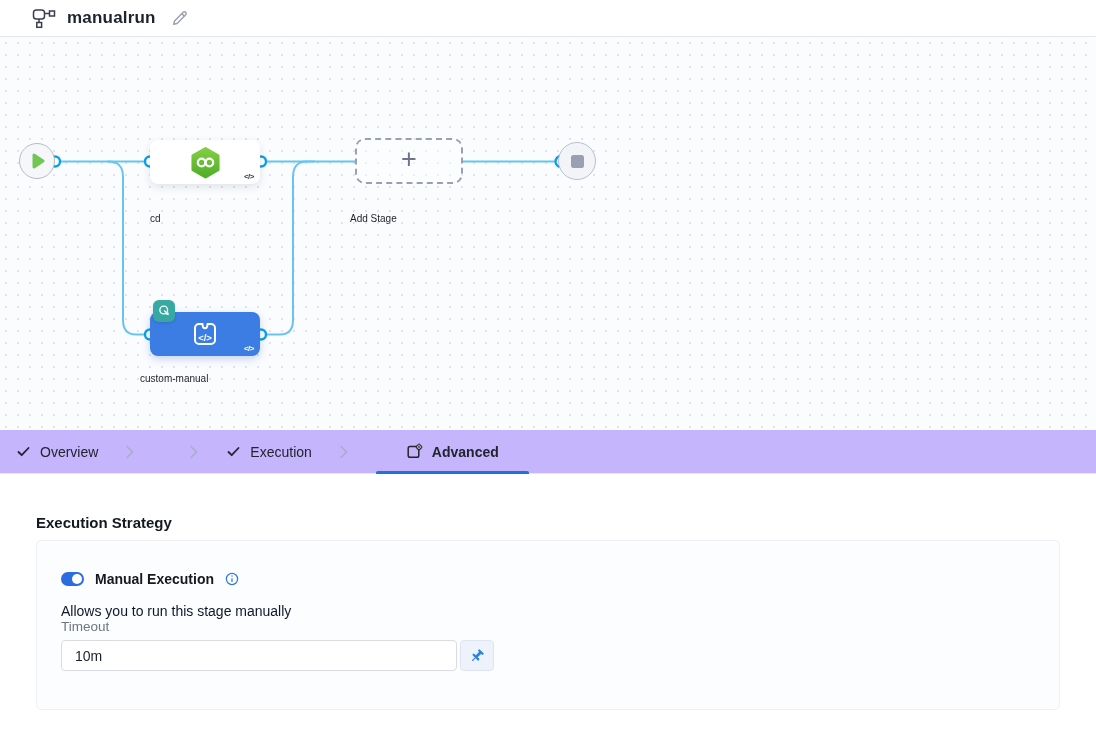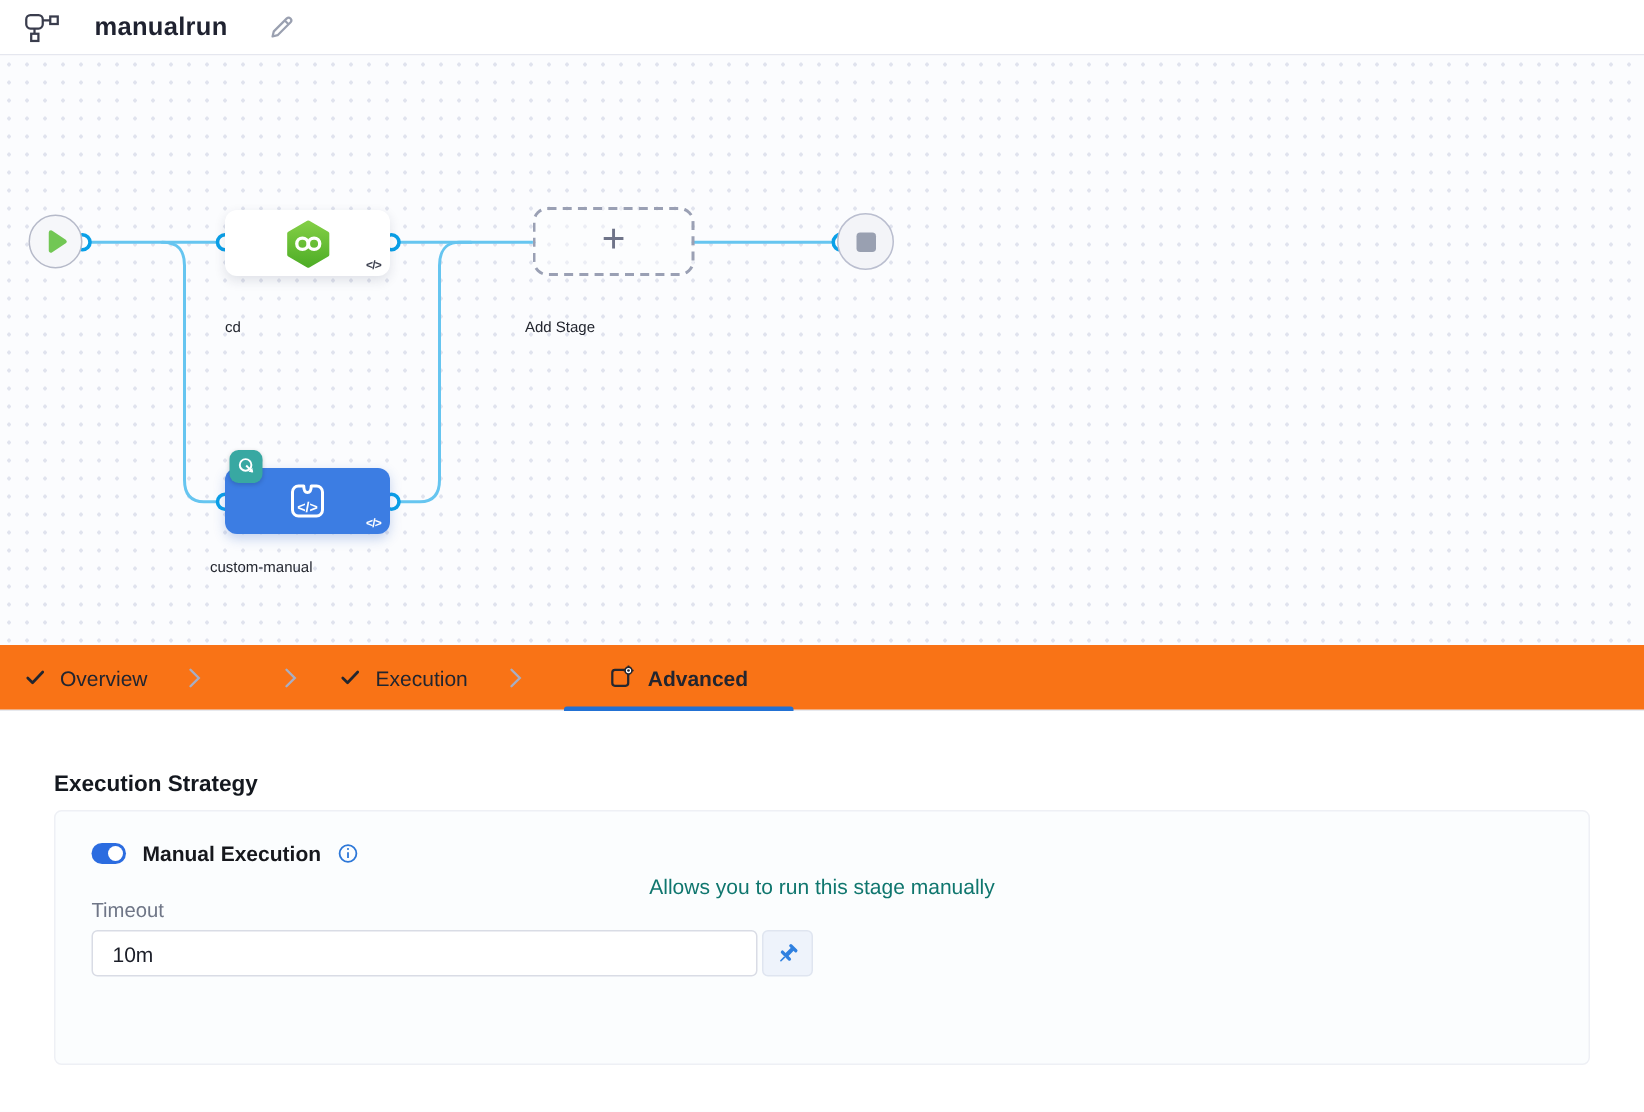"manualrun" .header { gap: 12px -> none; padding: 0 16px -> 0 32px }
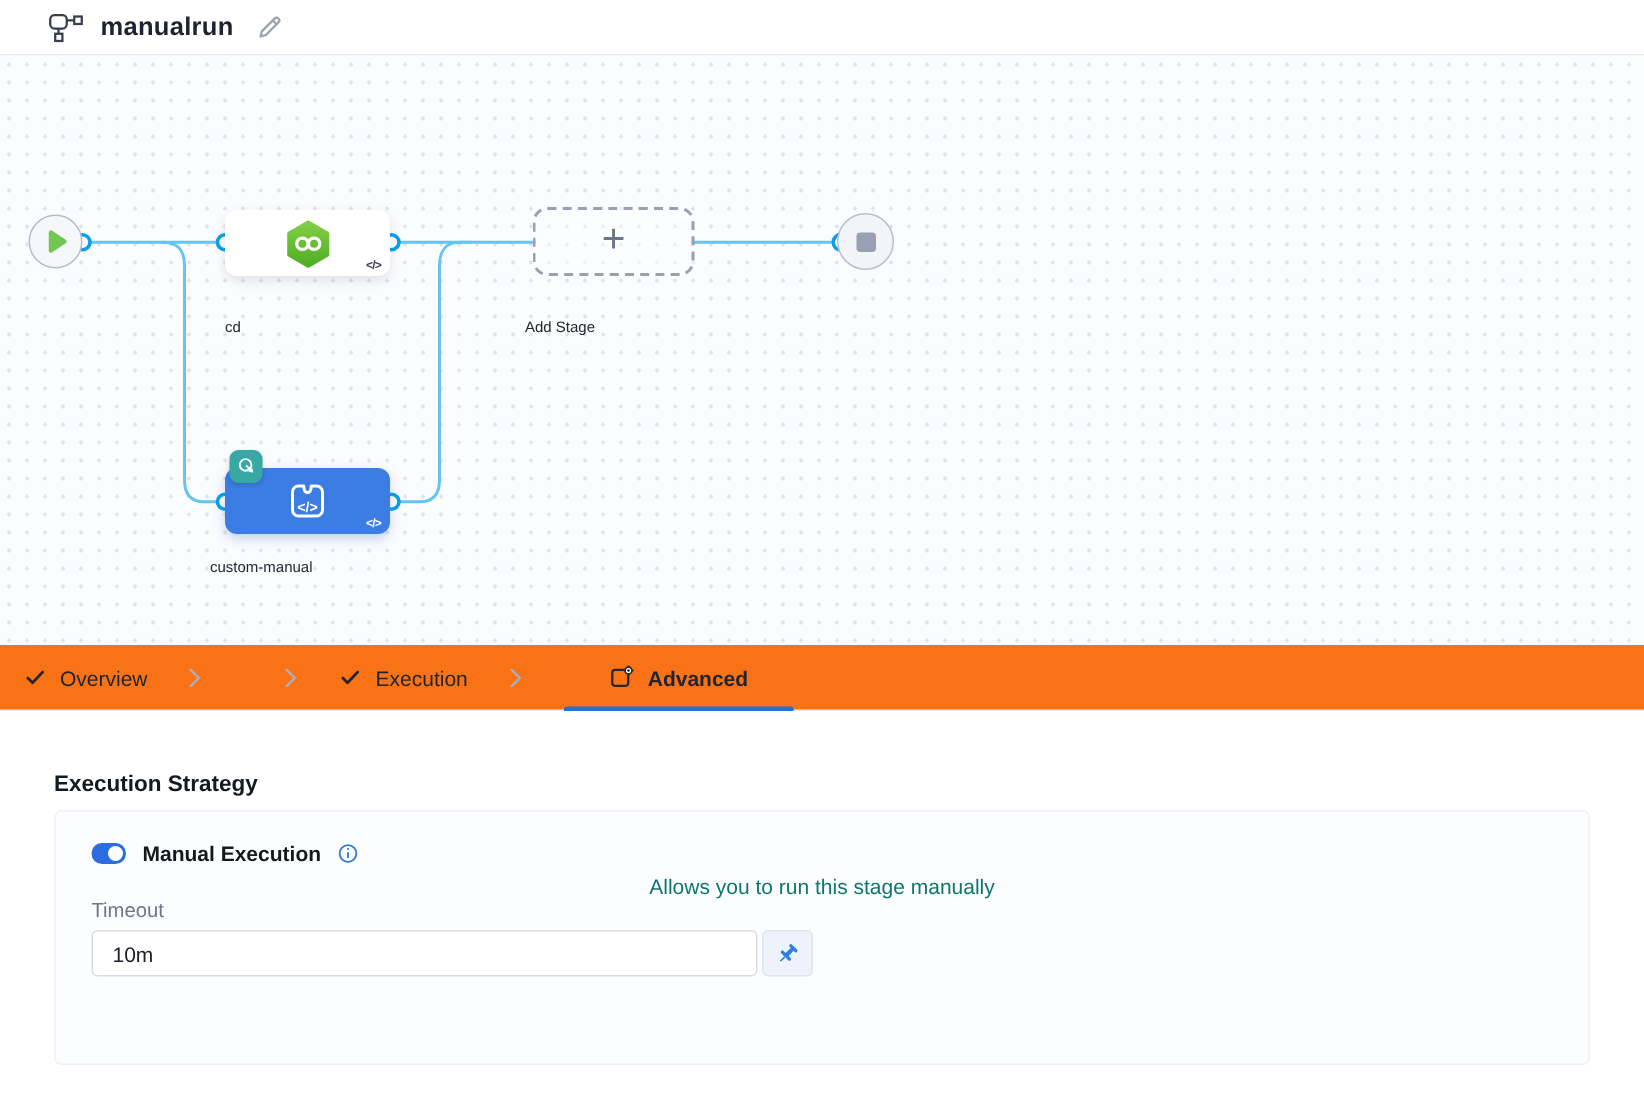"Overview" .tabbar { background: #f97316 -> #c4b5fd }
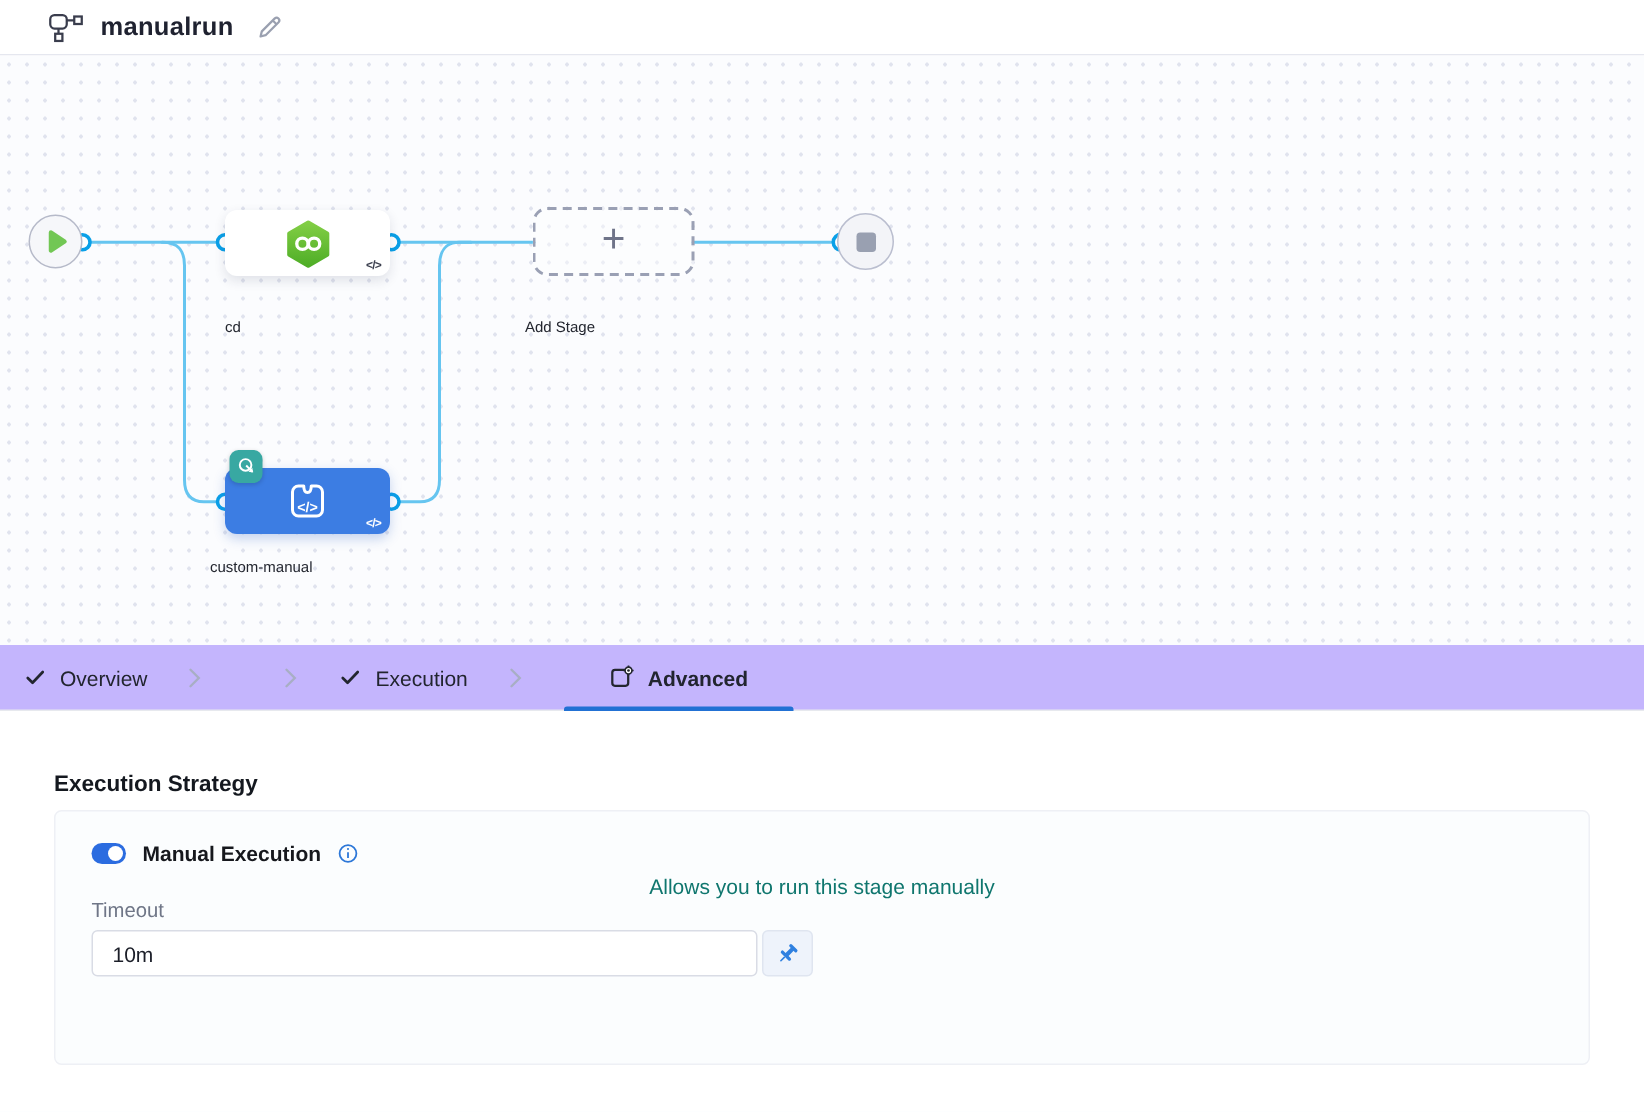"Manual Execution" .card { padding: 20px 24px -> 30px 24px }
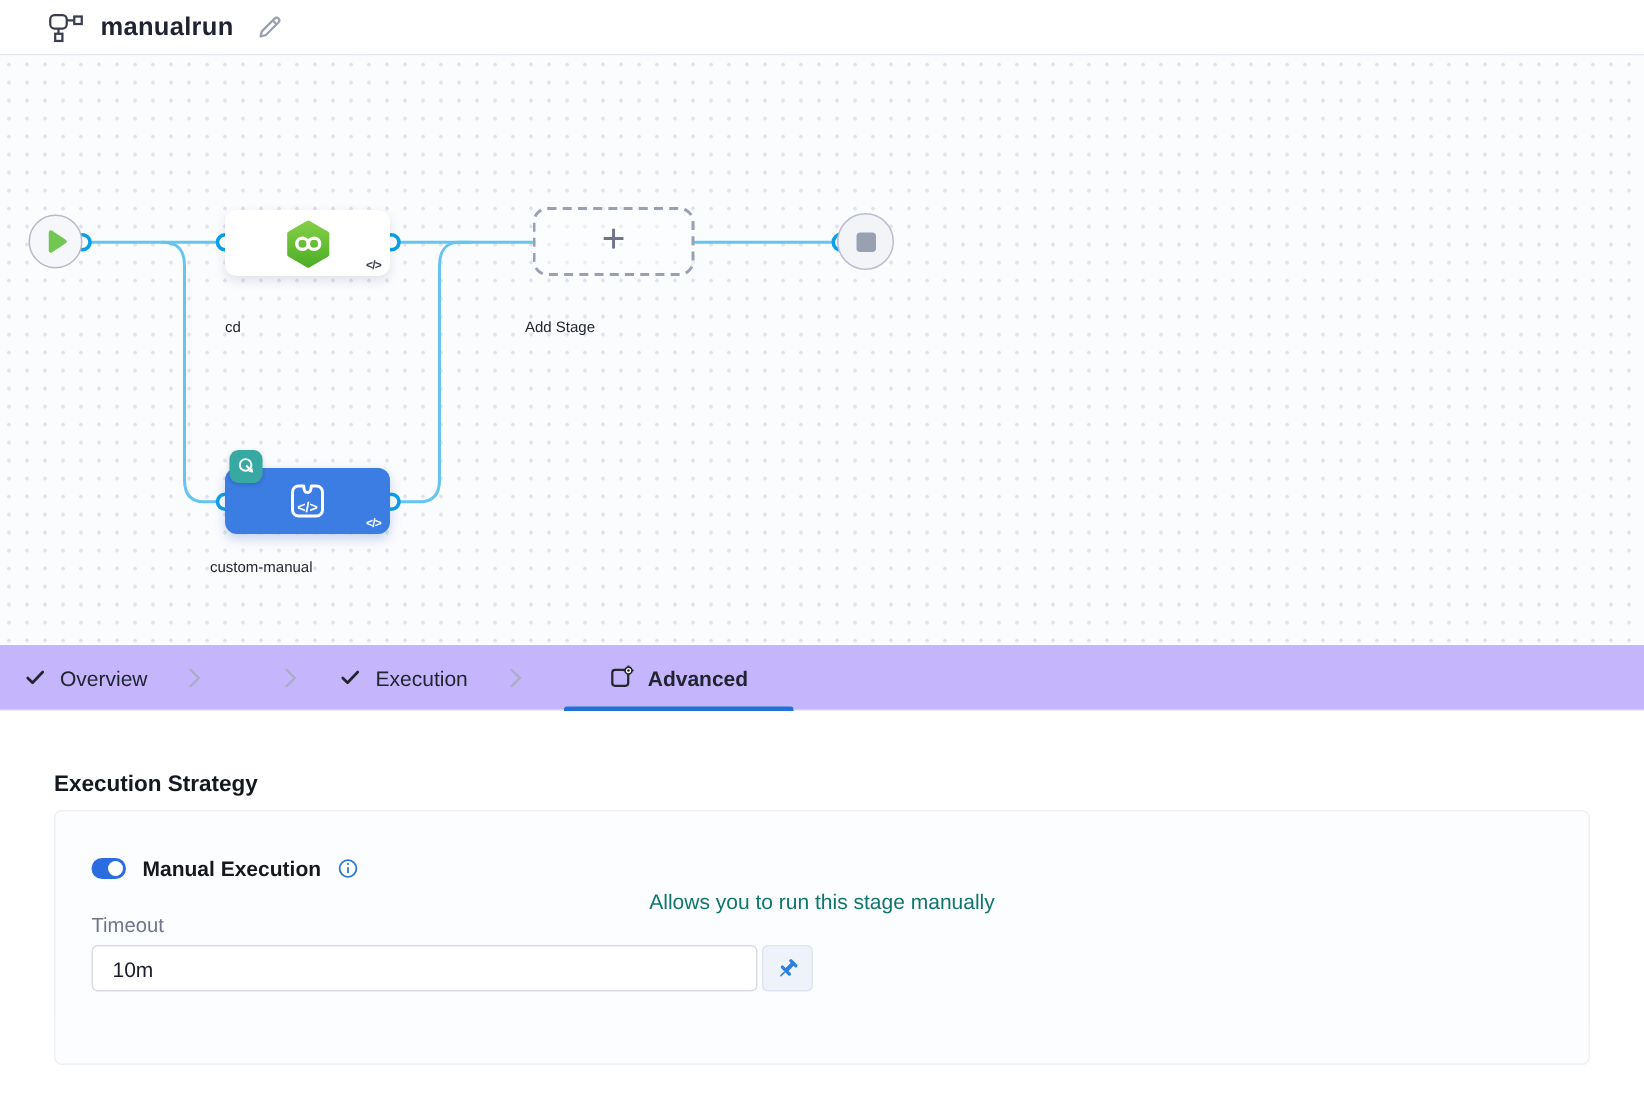"Allows you to run this" .toggle-desc { color: #0f766e -> #0f172a; margin-top: 6px -> 16px; text-align: center -> none }
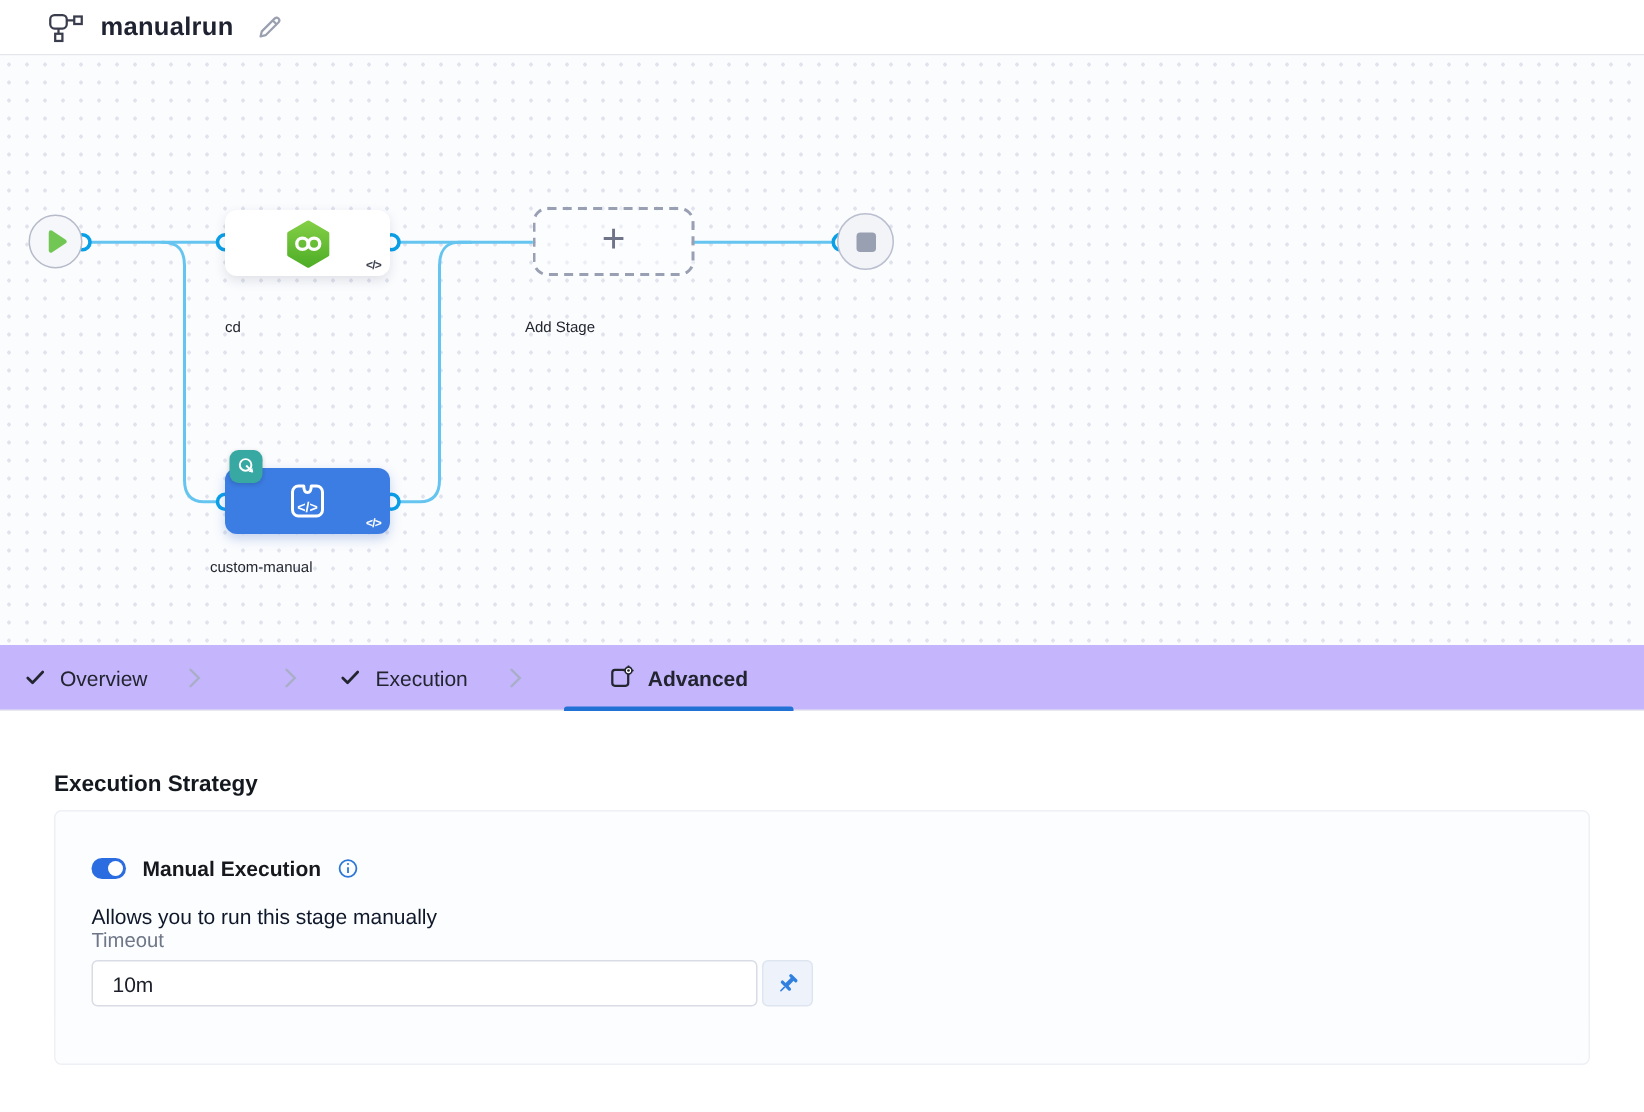"10m" .timeout-input { width: 444px -> 396px }
